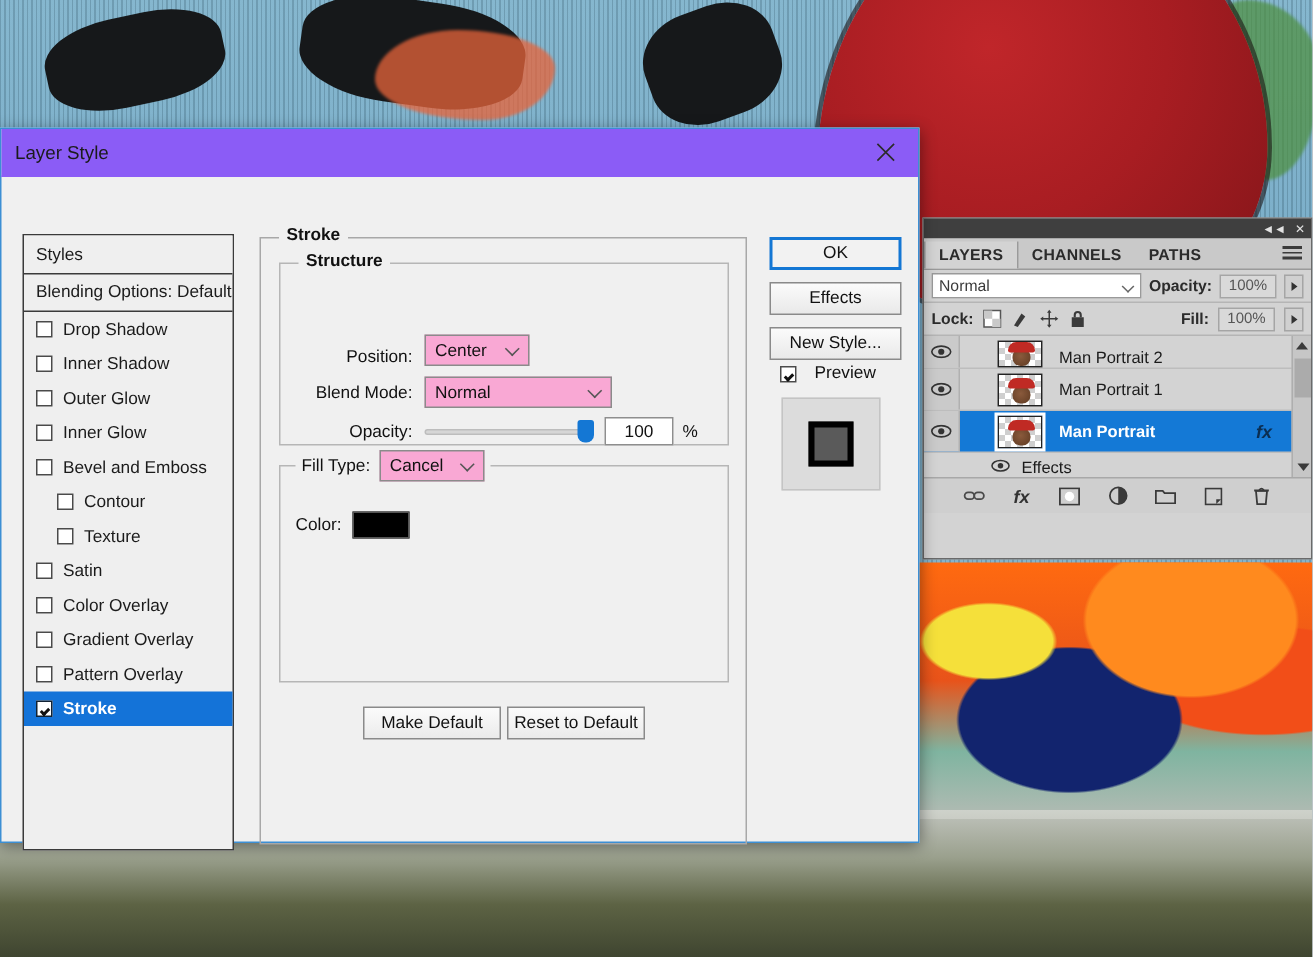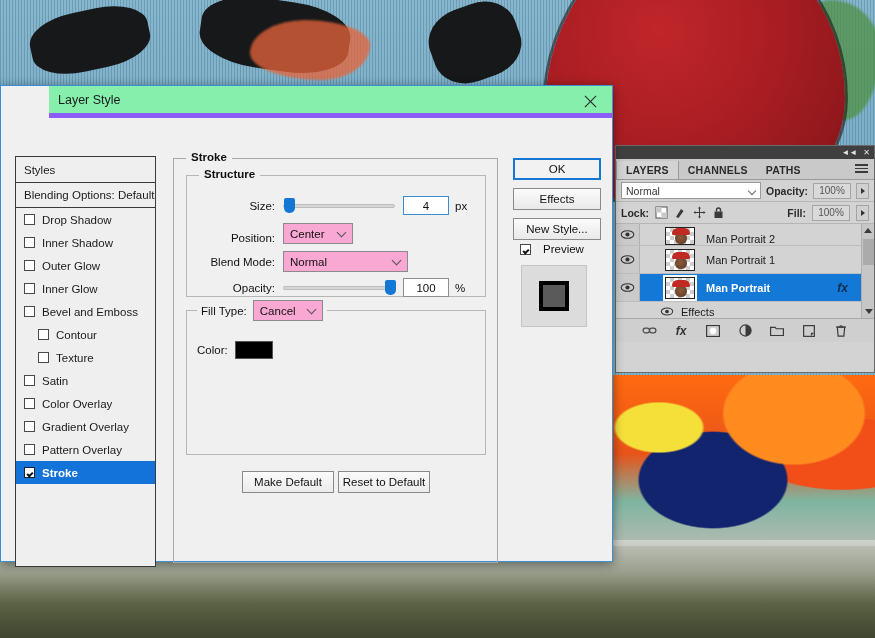"Layer Style" .titlebar { background: #86efac -> #8b5cf6; border-bottom: 5px solid #8b5cf6 -> 1px solid #8b5cf6; margin-left: 48px -> none }
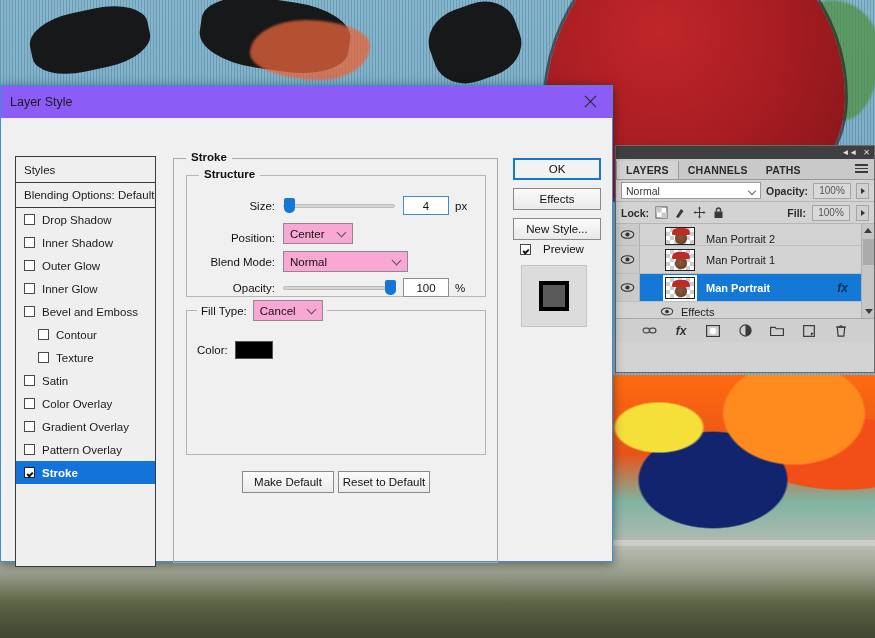"Size:" div.frow { html: <div> <div>Size:</div> <div> <div></div> </div> <div>4</div> <span>px</span> </div> -> none }
